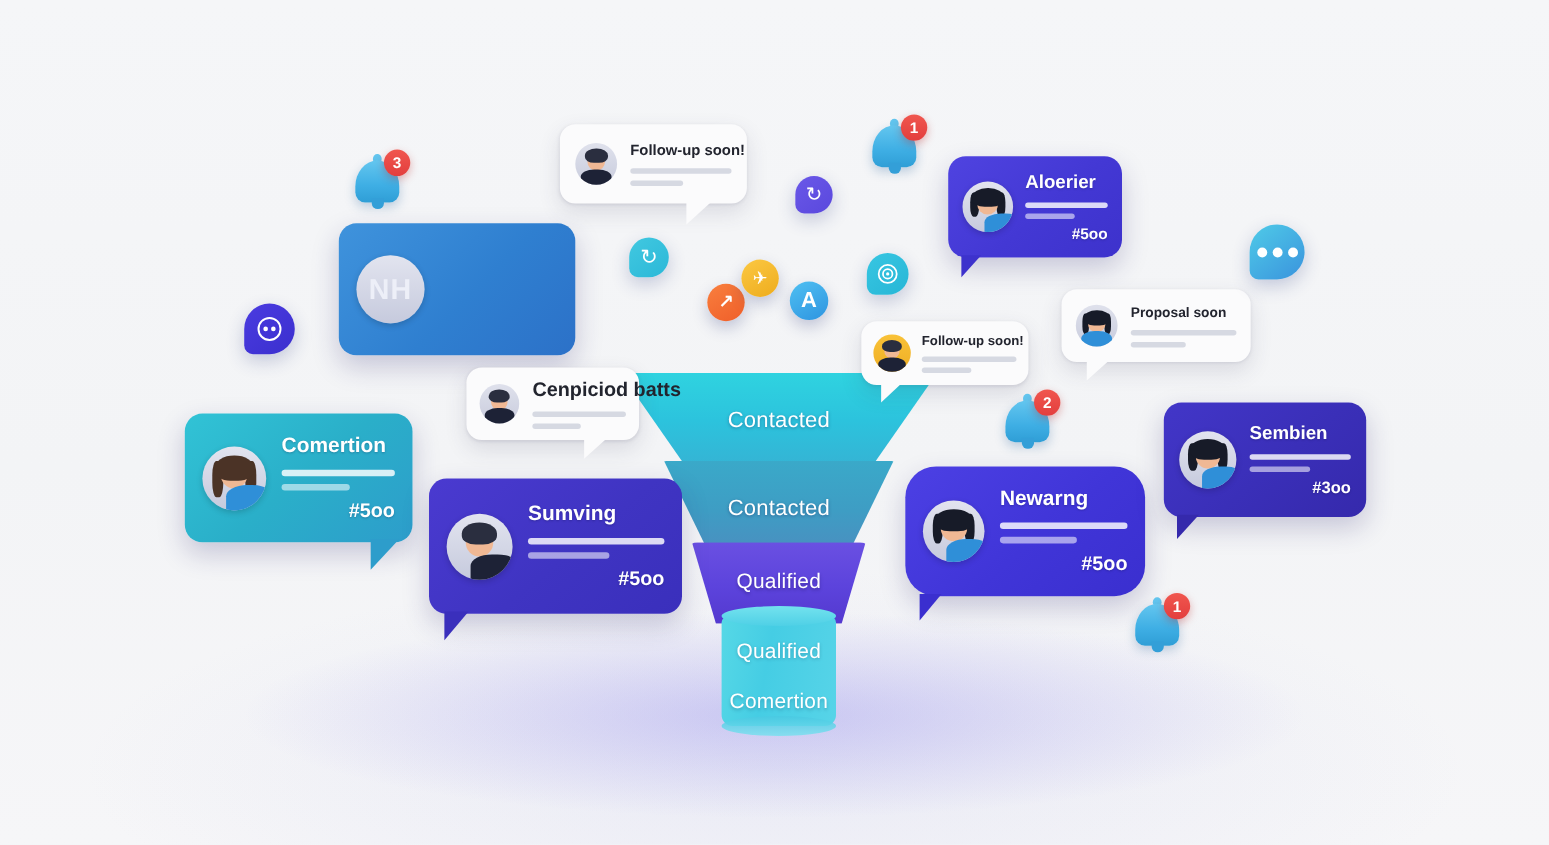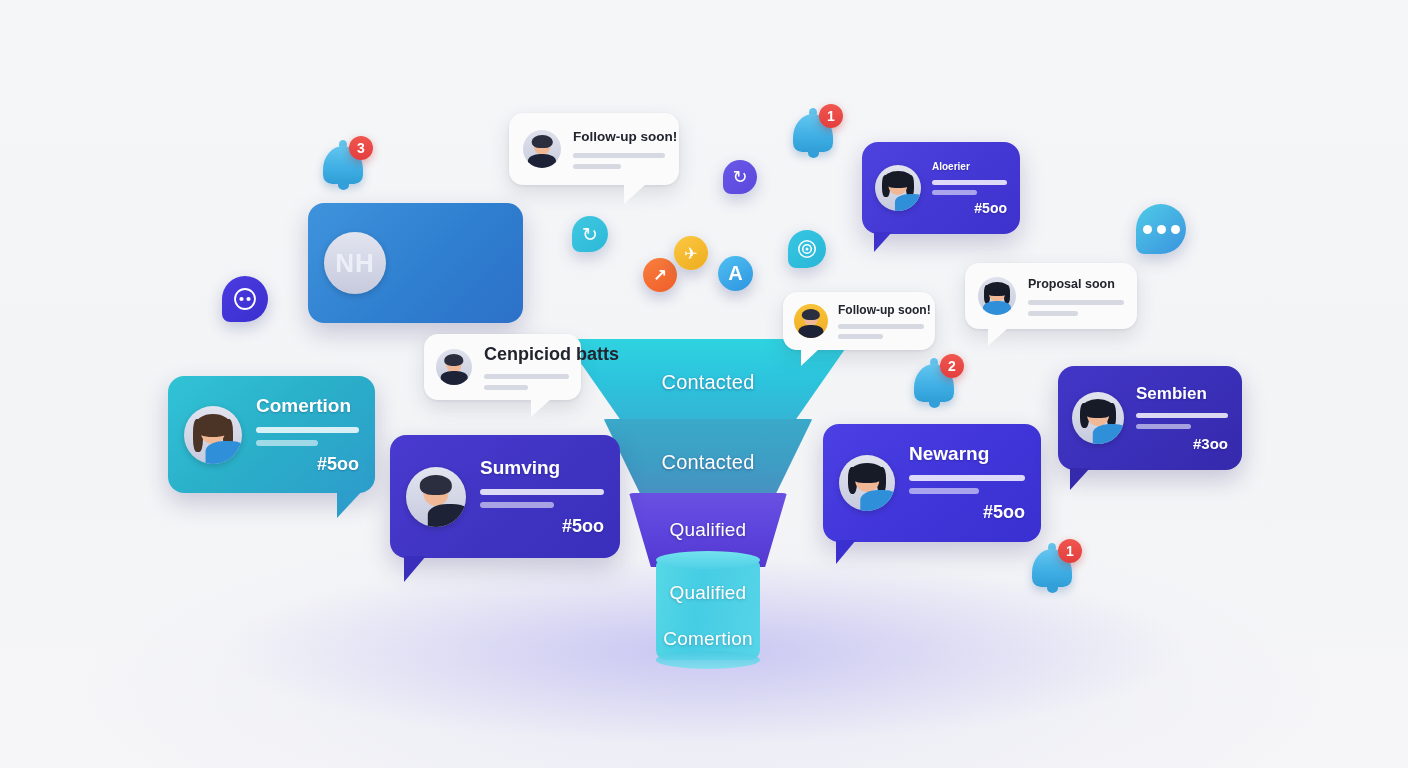"Aloerier" div.nm { font-size: 10px -> 17px }
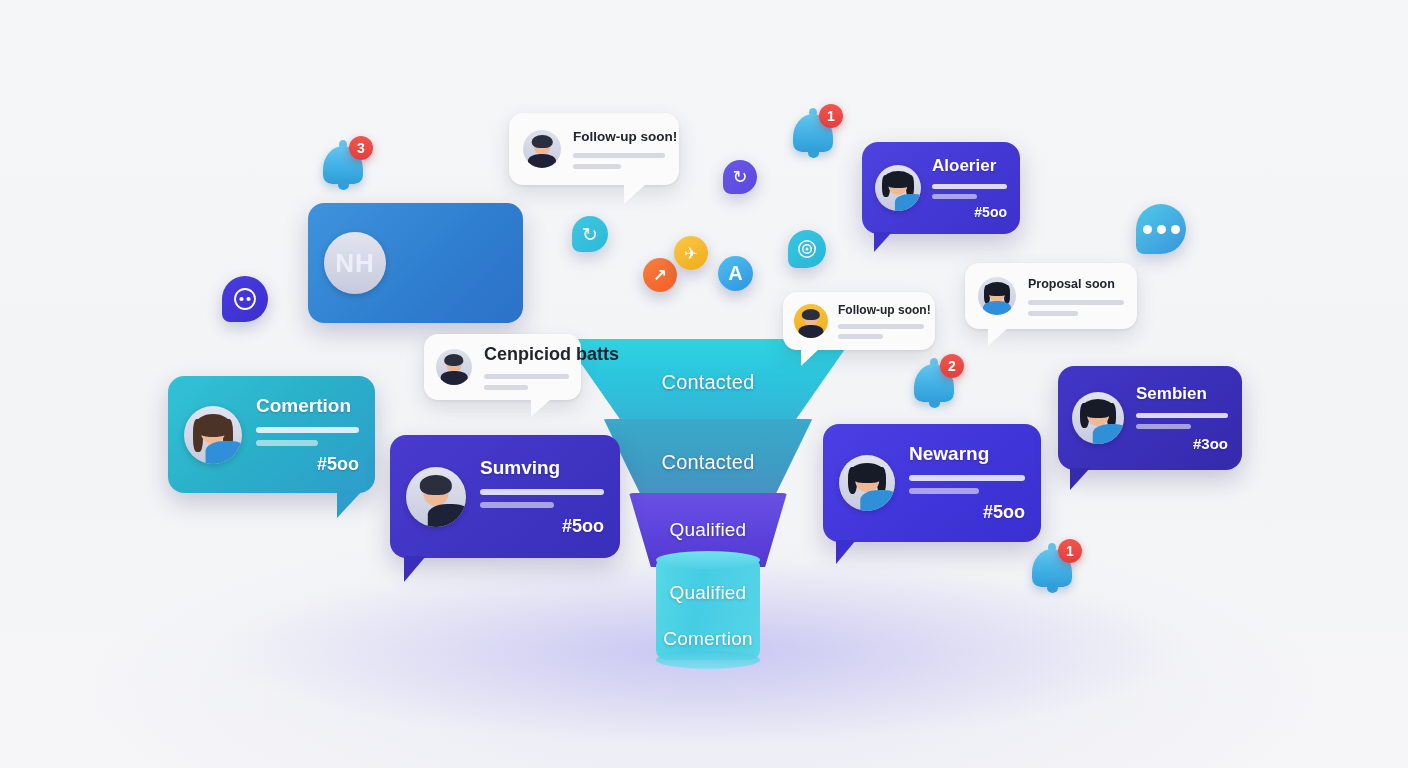"Newarng" div.card { border-radius: none -> 28px }
